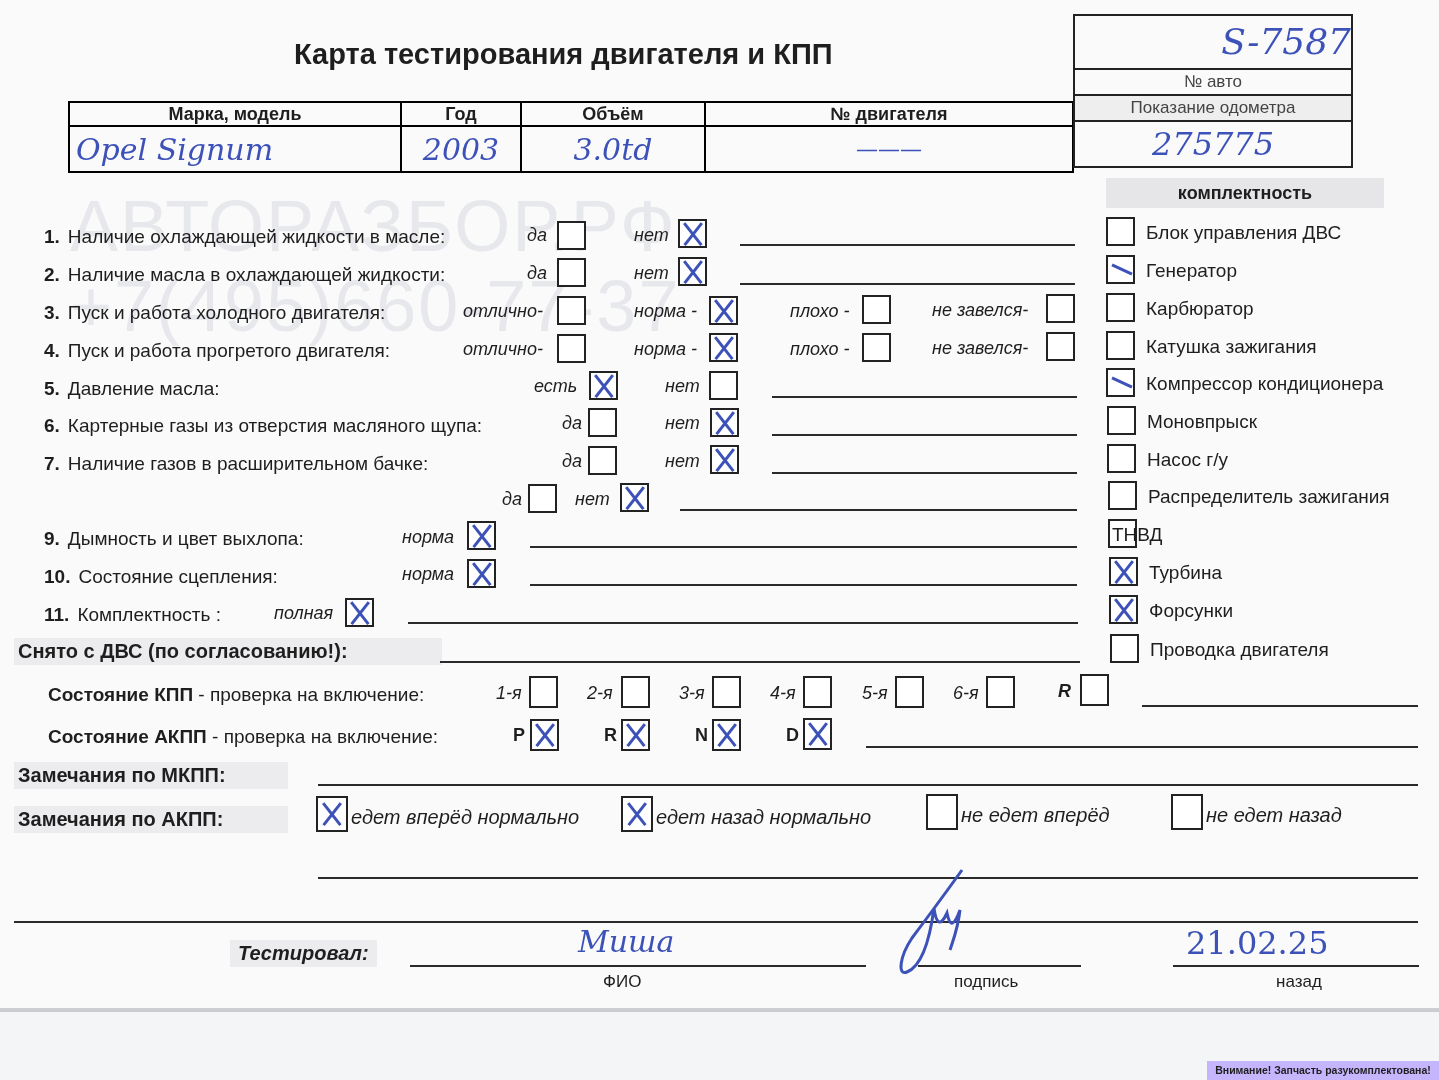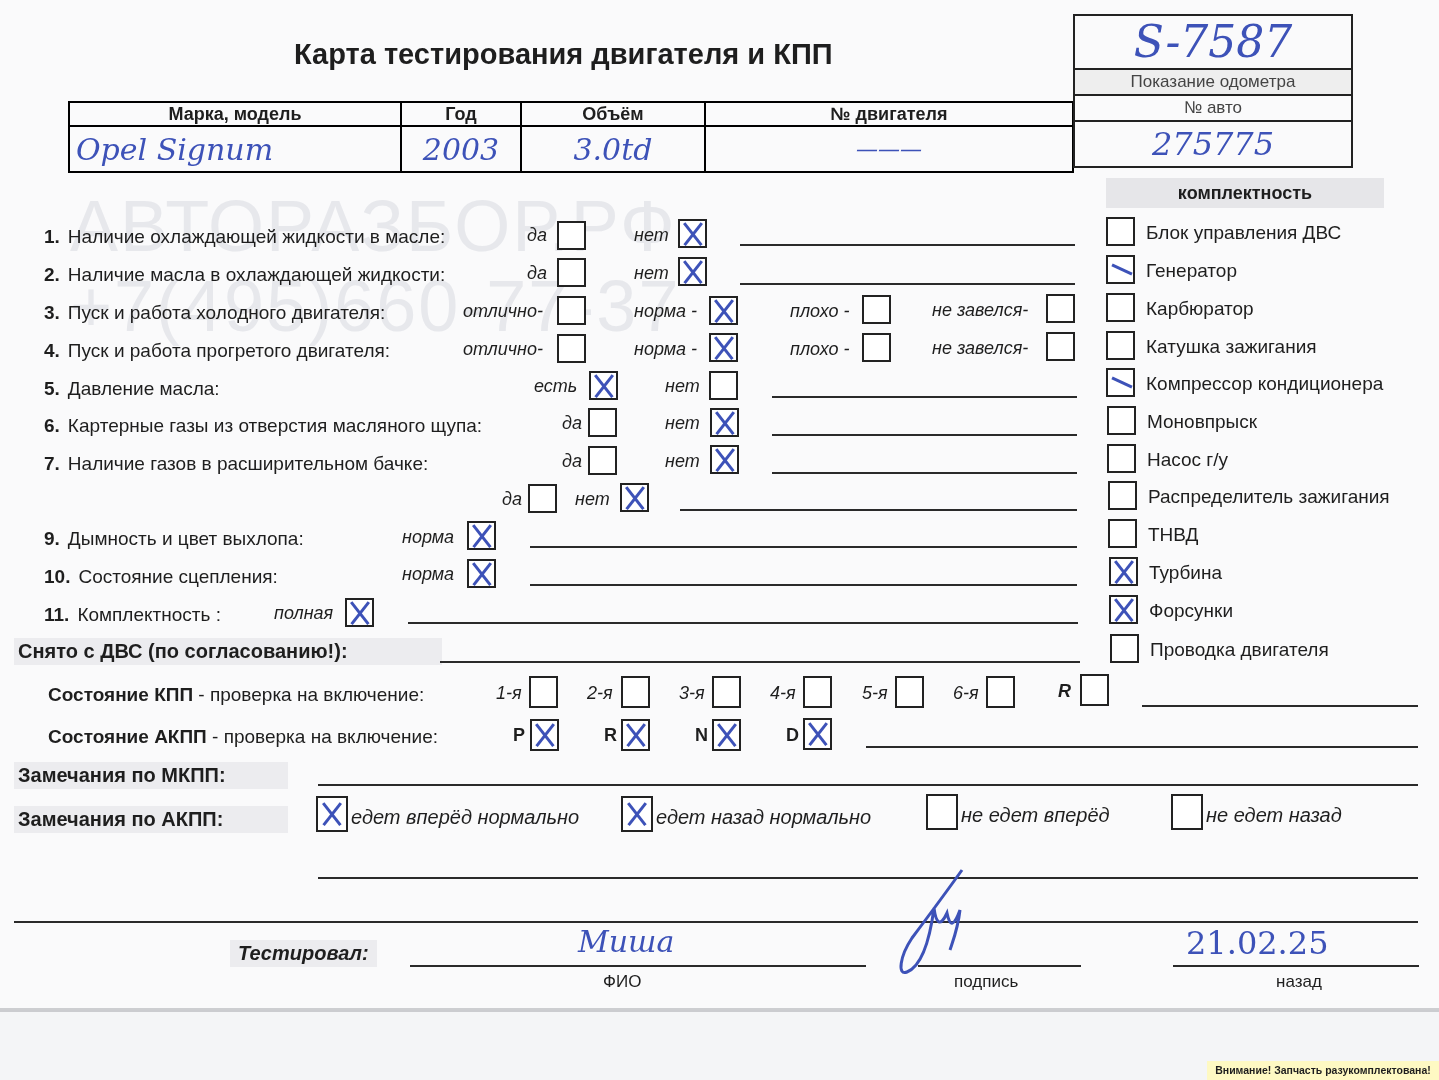"S-7587" div.hand { font-size: 44px -> 36px; text-align: center -> right }
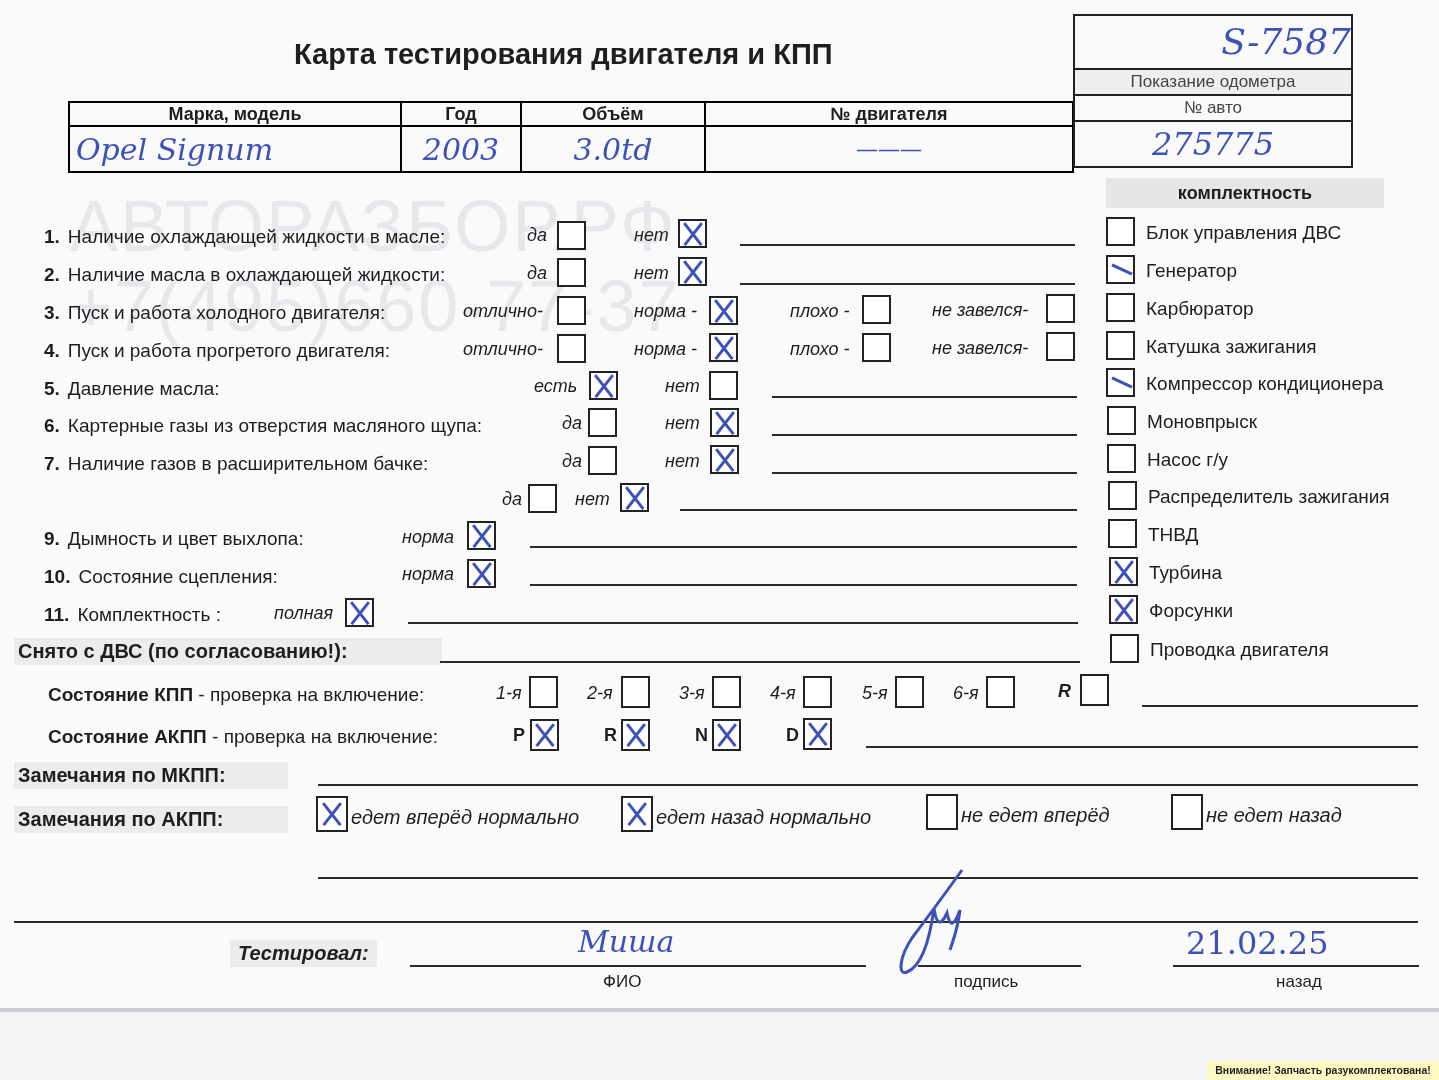"Показание одометра" div.lbl-grey { order: before "№ авто" -> after "№ авто" }
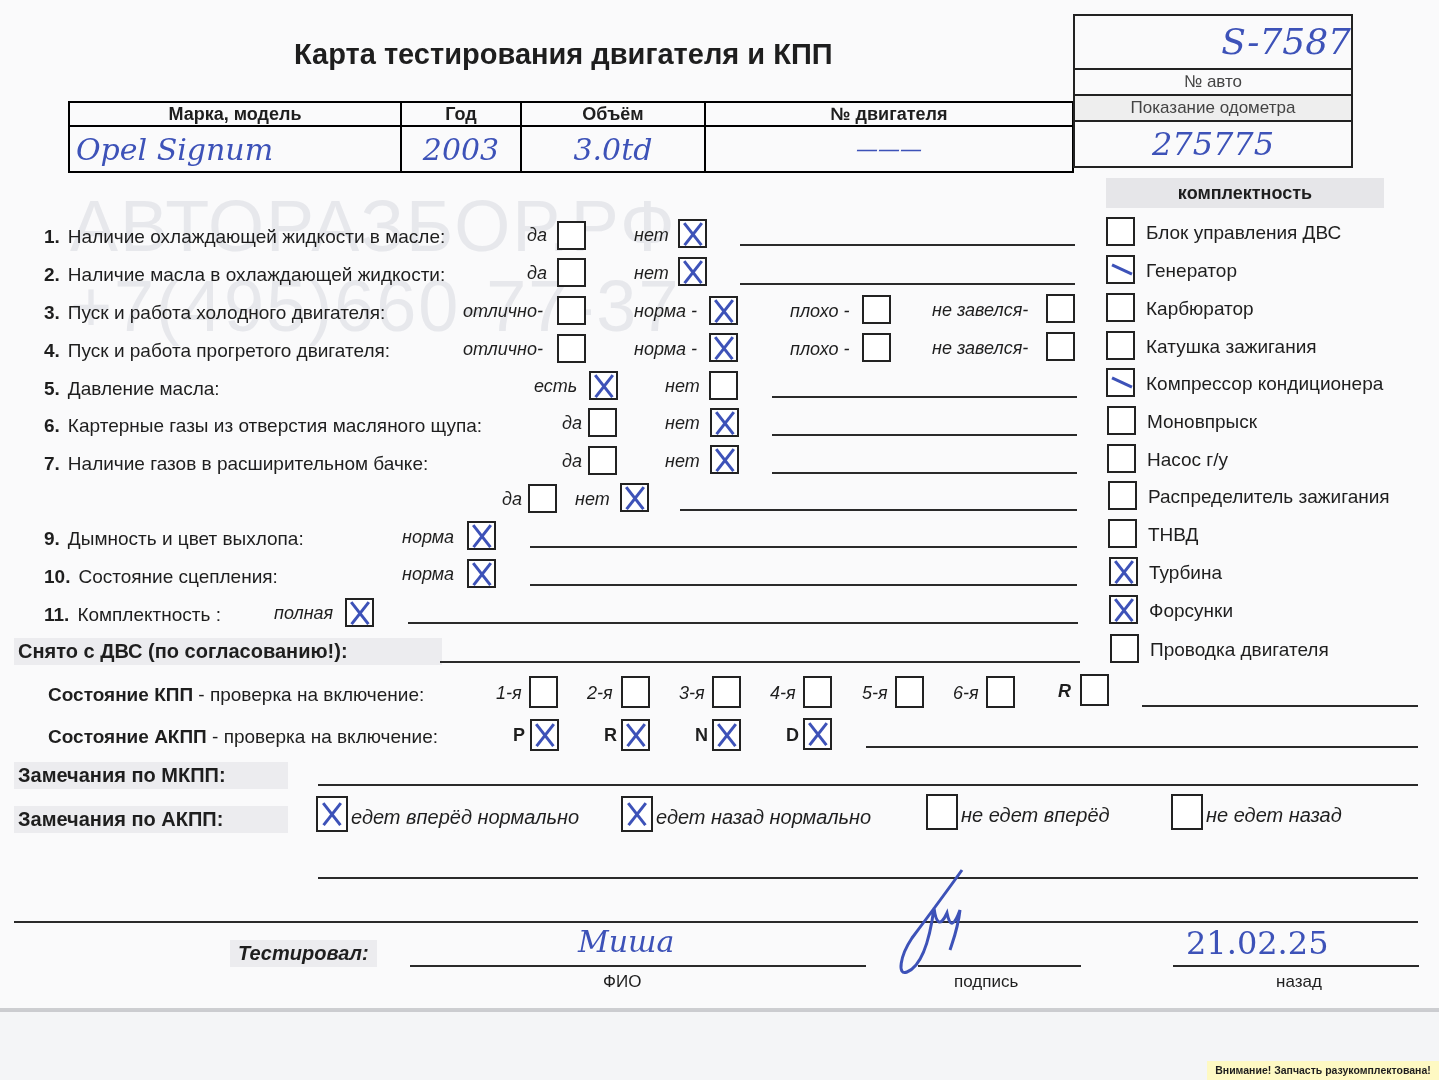"ТНВД" span.kit { left: 1148px -> 1112px }
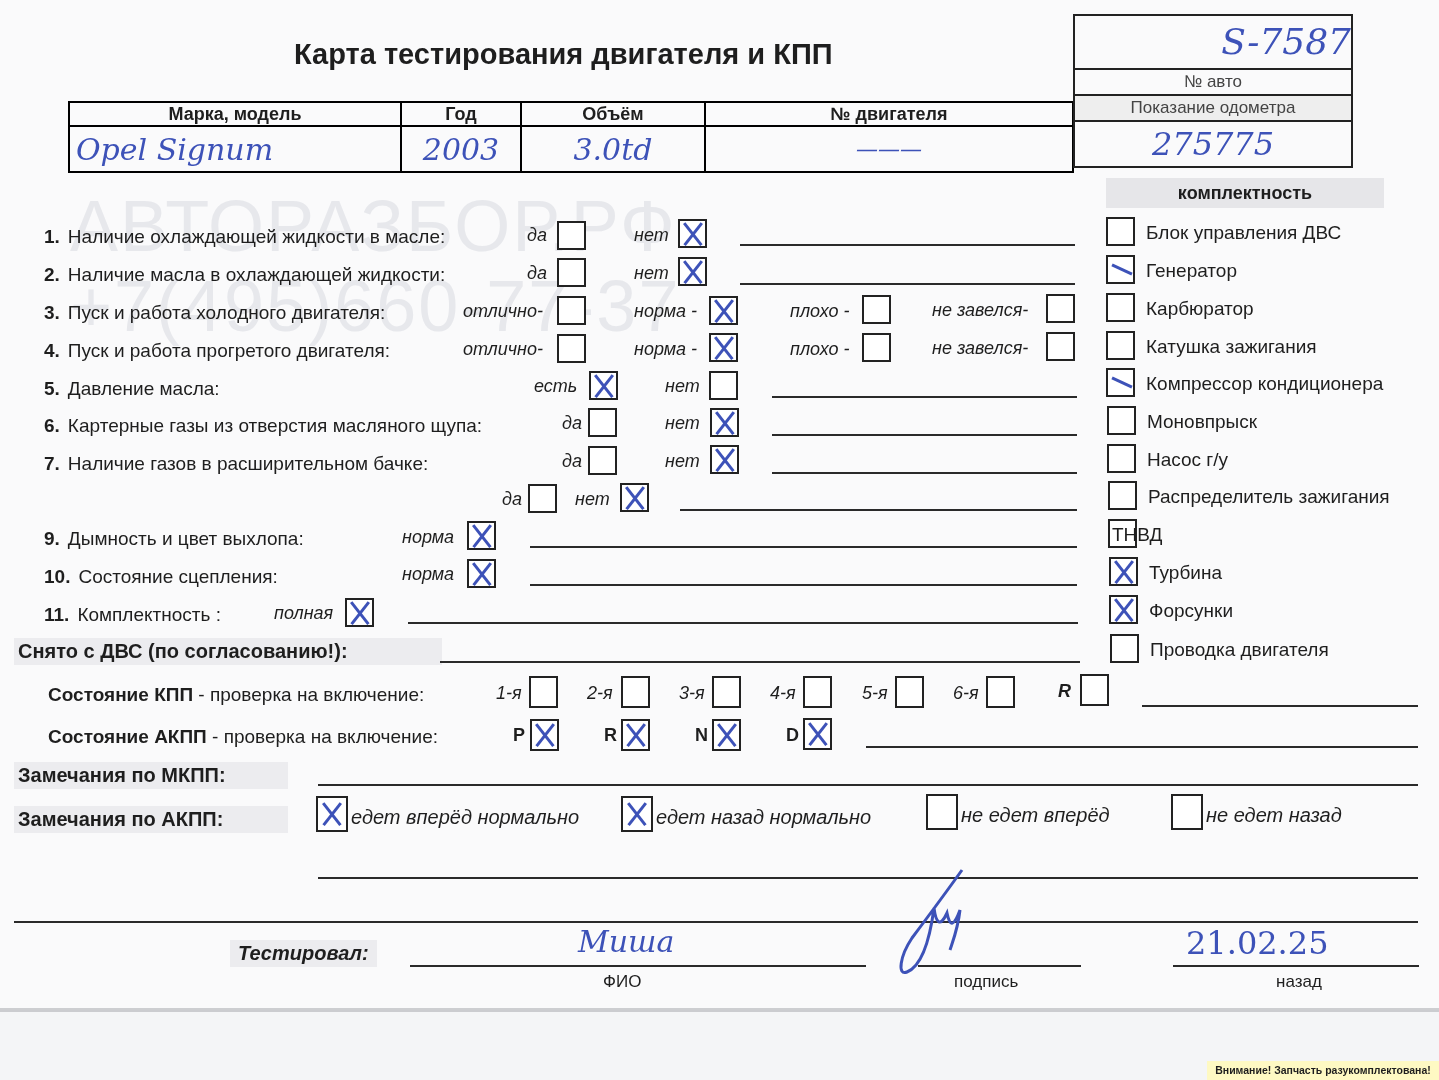"Внимание! Запчасть разукомплектована!" .warn { background: #fef9c3 -> #c4b5fd }
